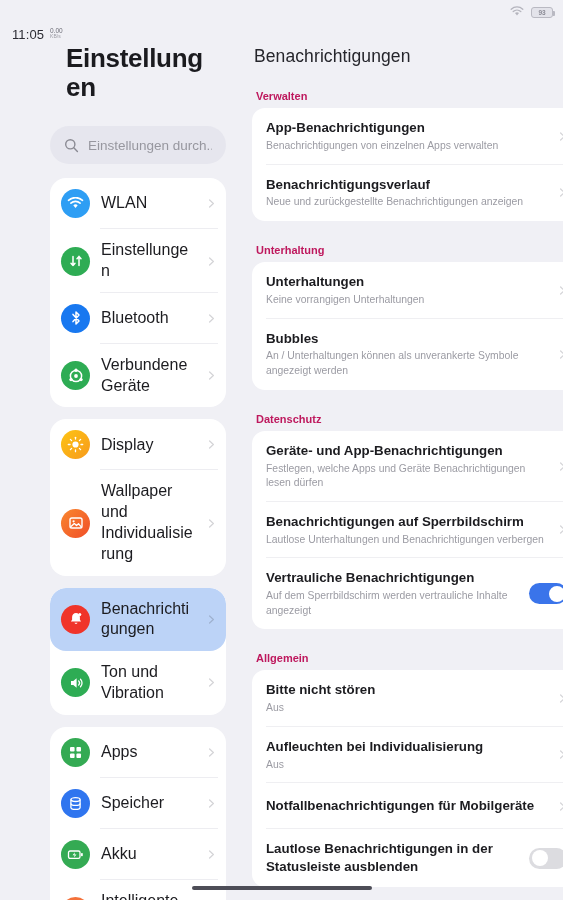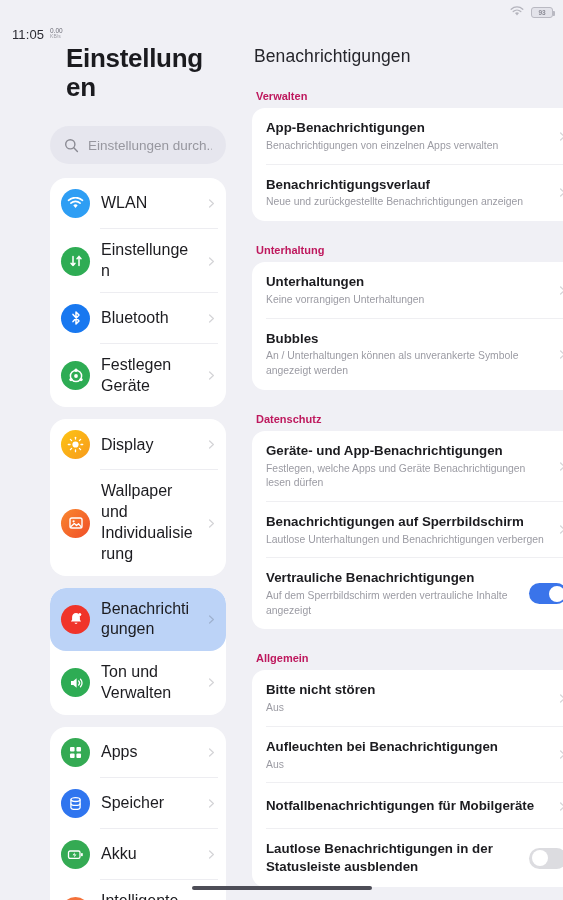"Festlegen Geräte" span.slabel { text: Festlegen -> Verbundene }
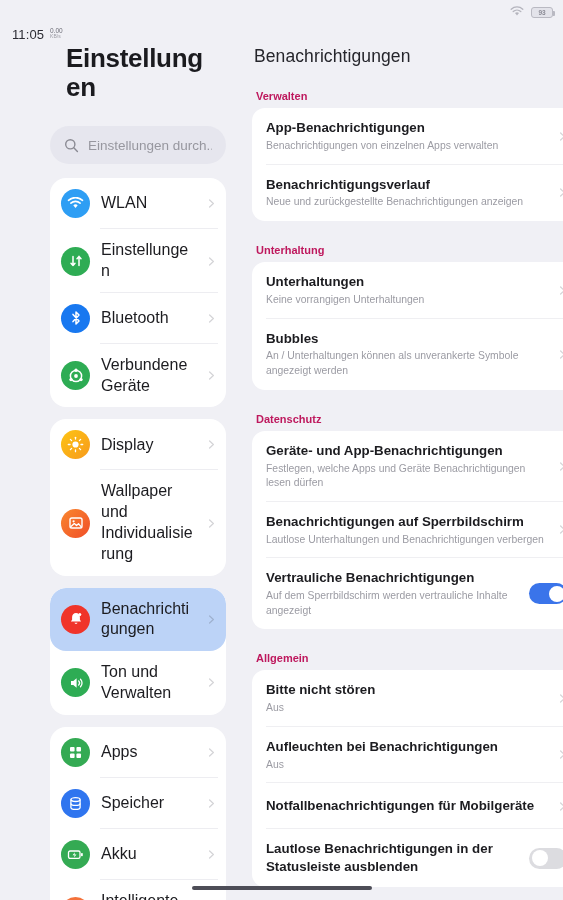"Ton und Verwalten" span.slabel { text: Verwalten -> Vibration }
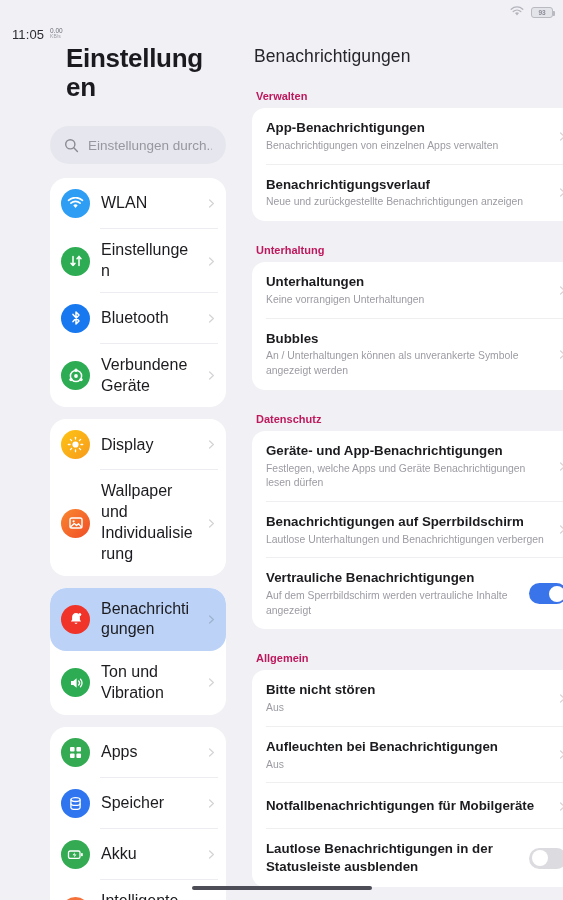"Aufleuchten bei Benachrichtigungen" div.mtitle { text: Benachrichtigungen -> Individualisierung }
